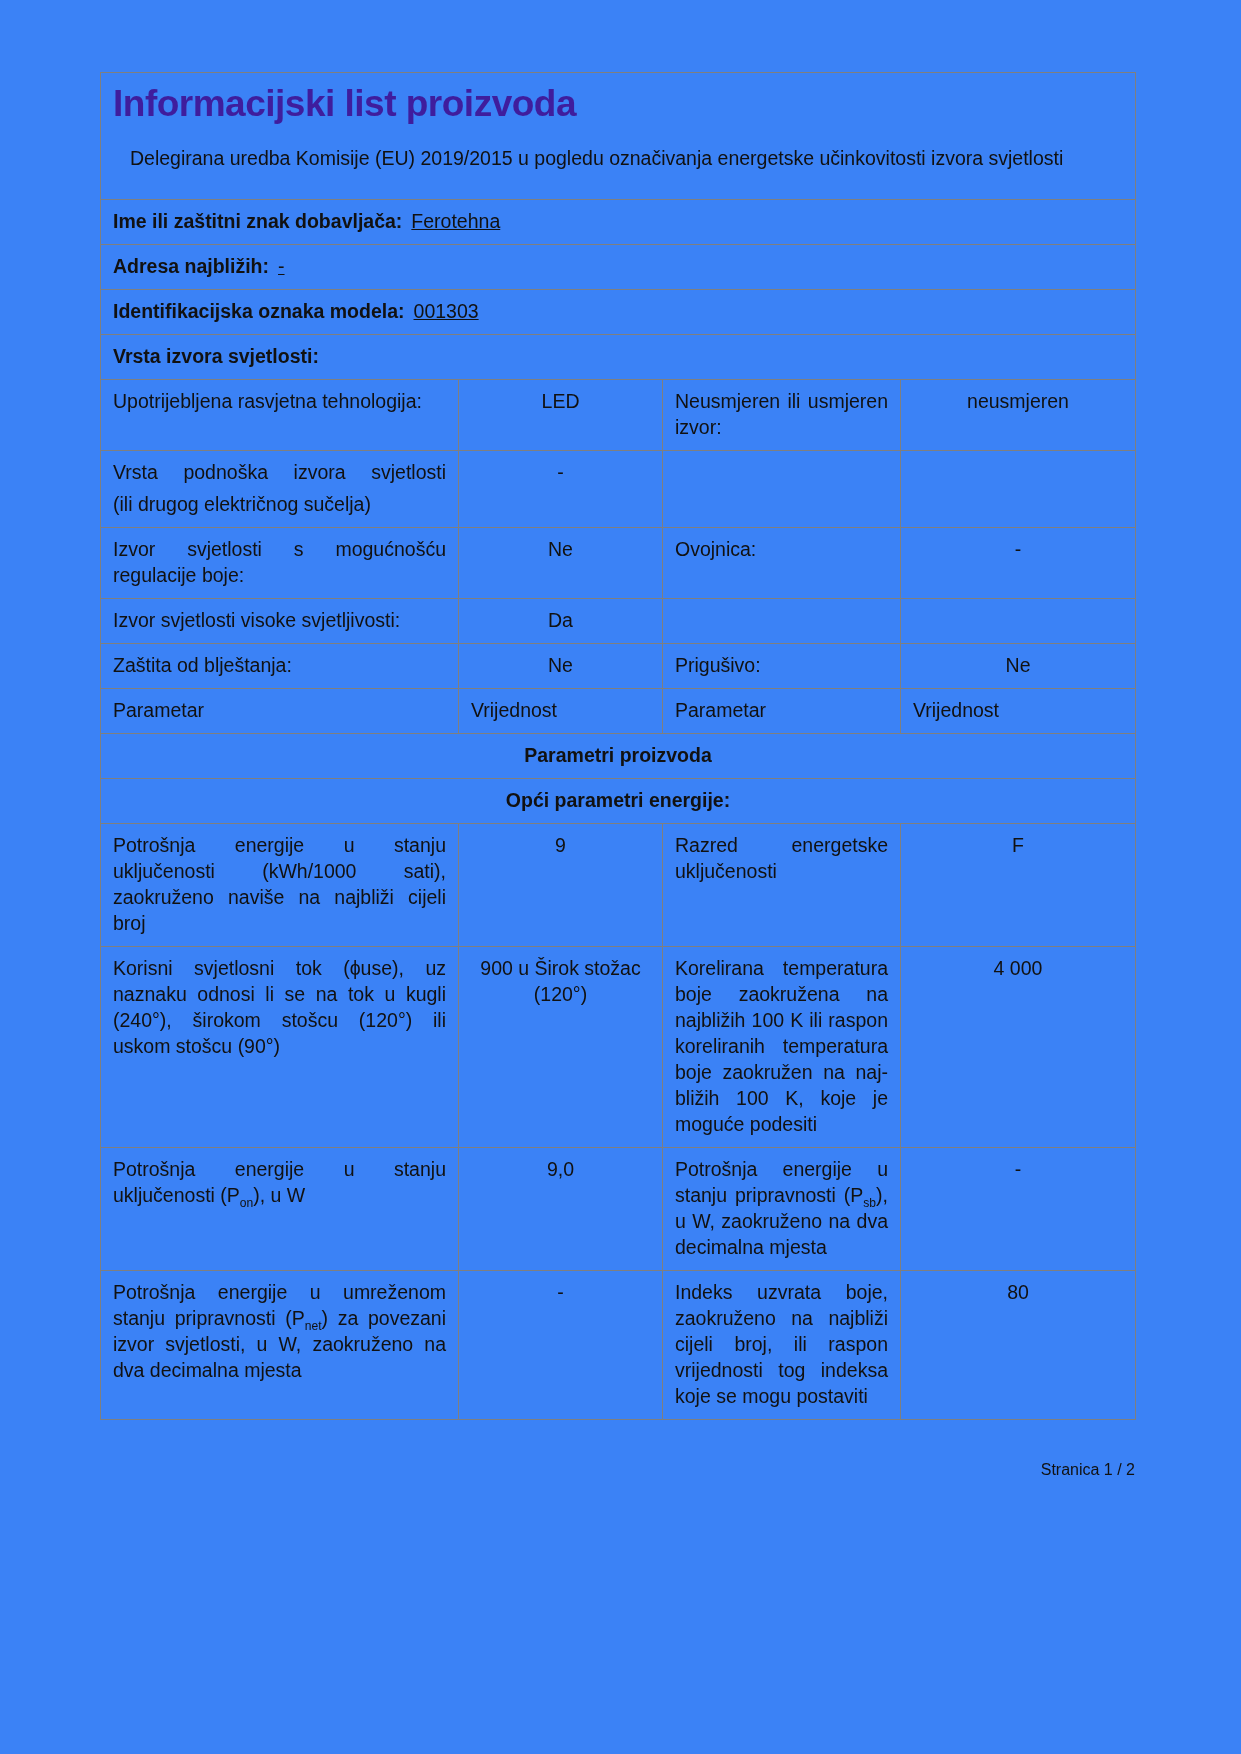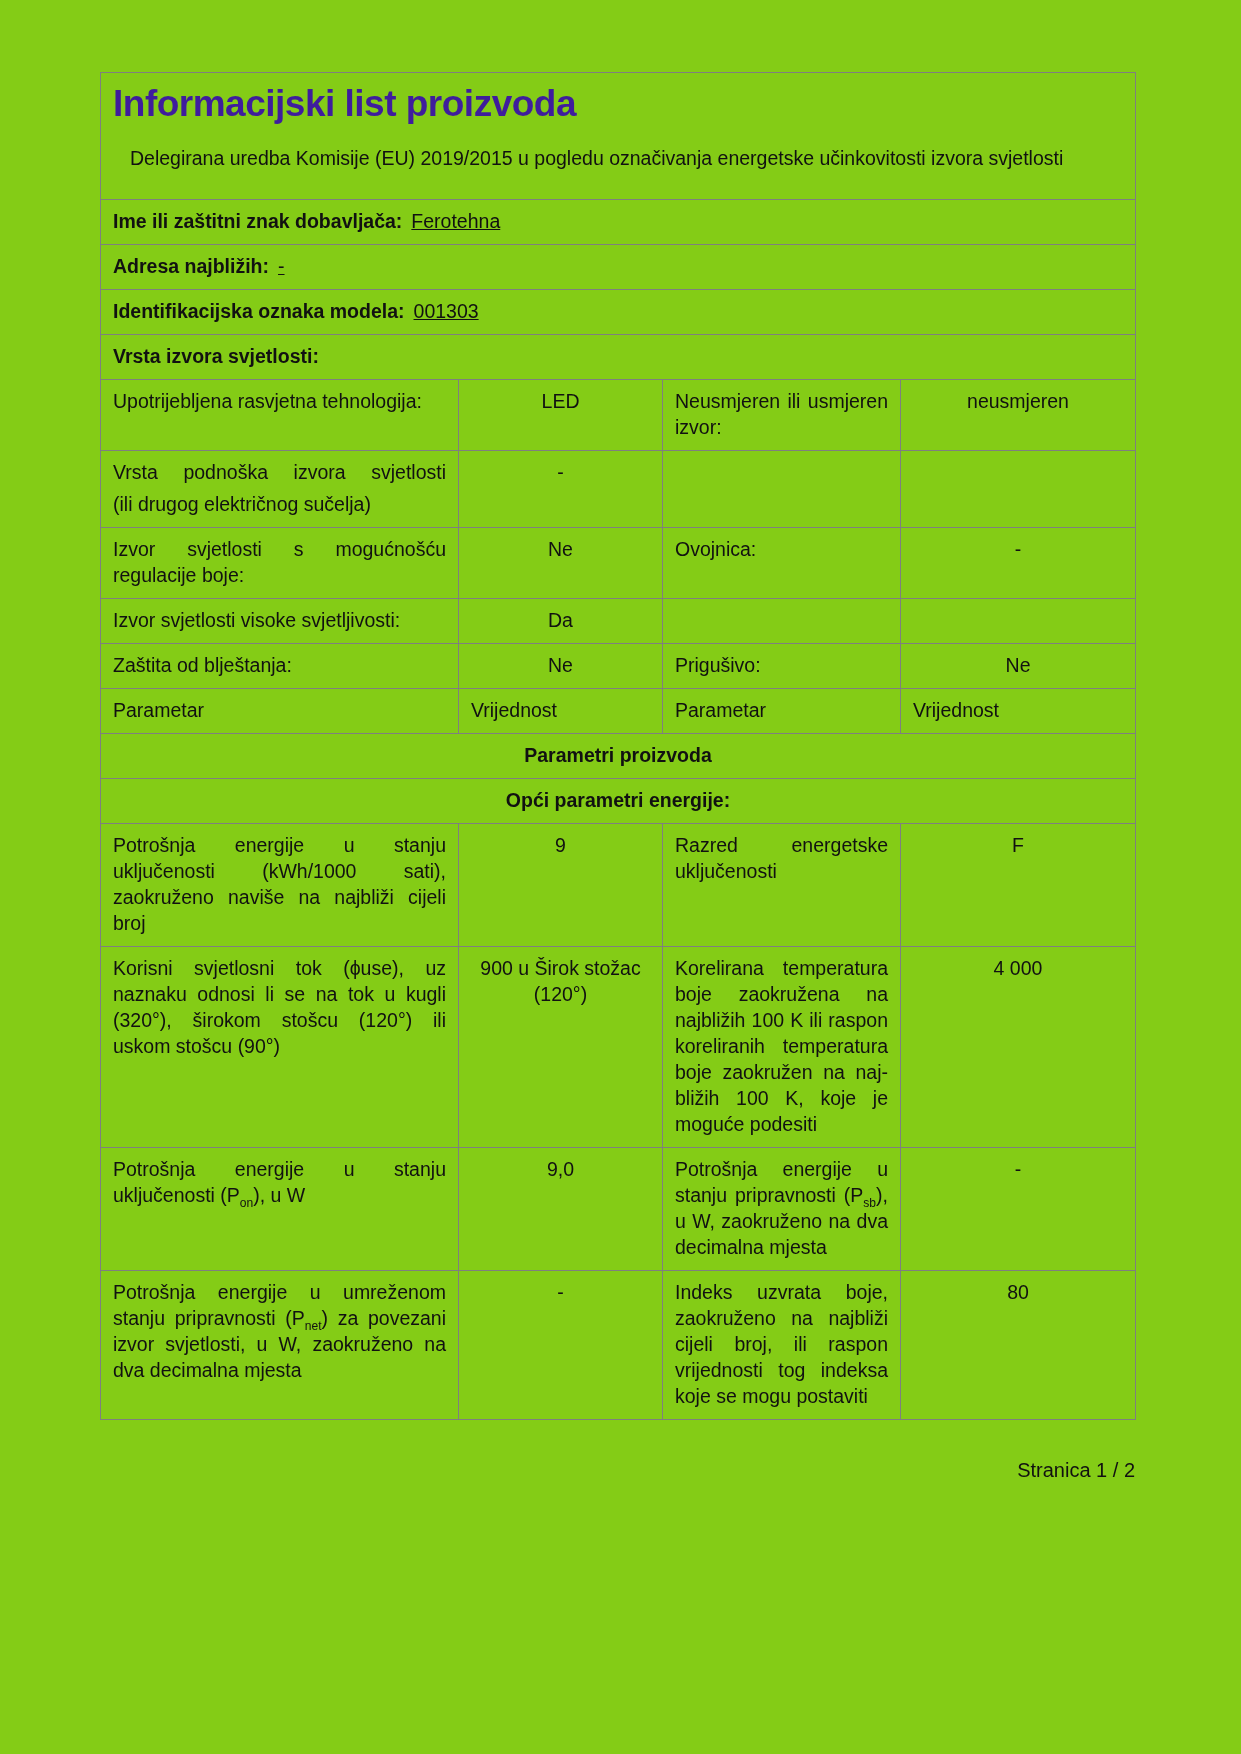"Informacijski list proizvoda" .page { background: #84cc16 -> #3b82f6 }
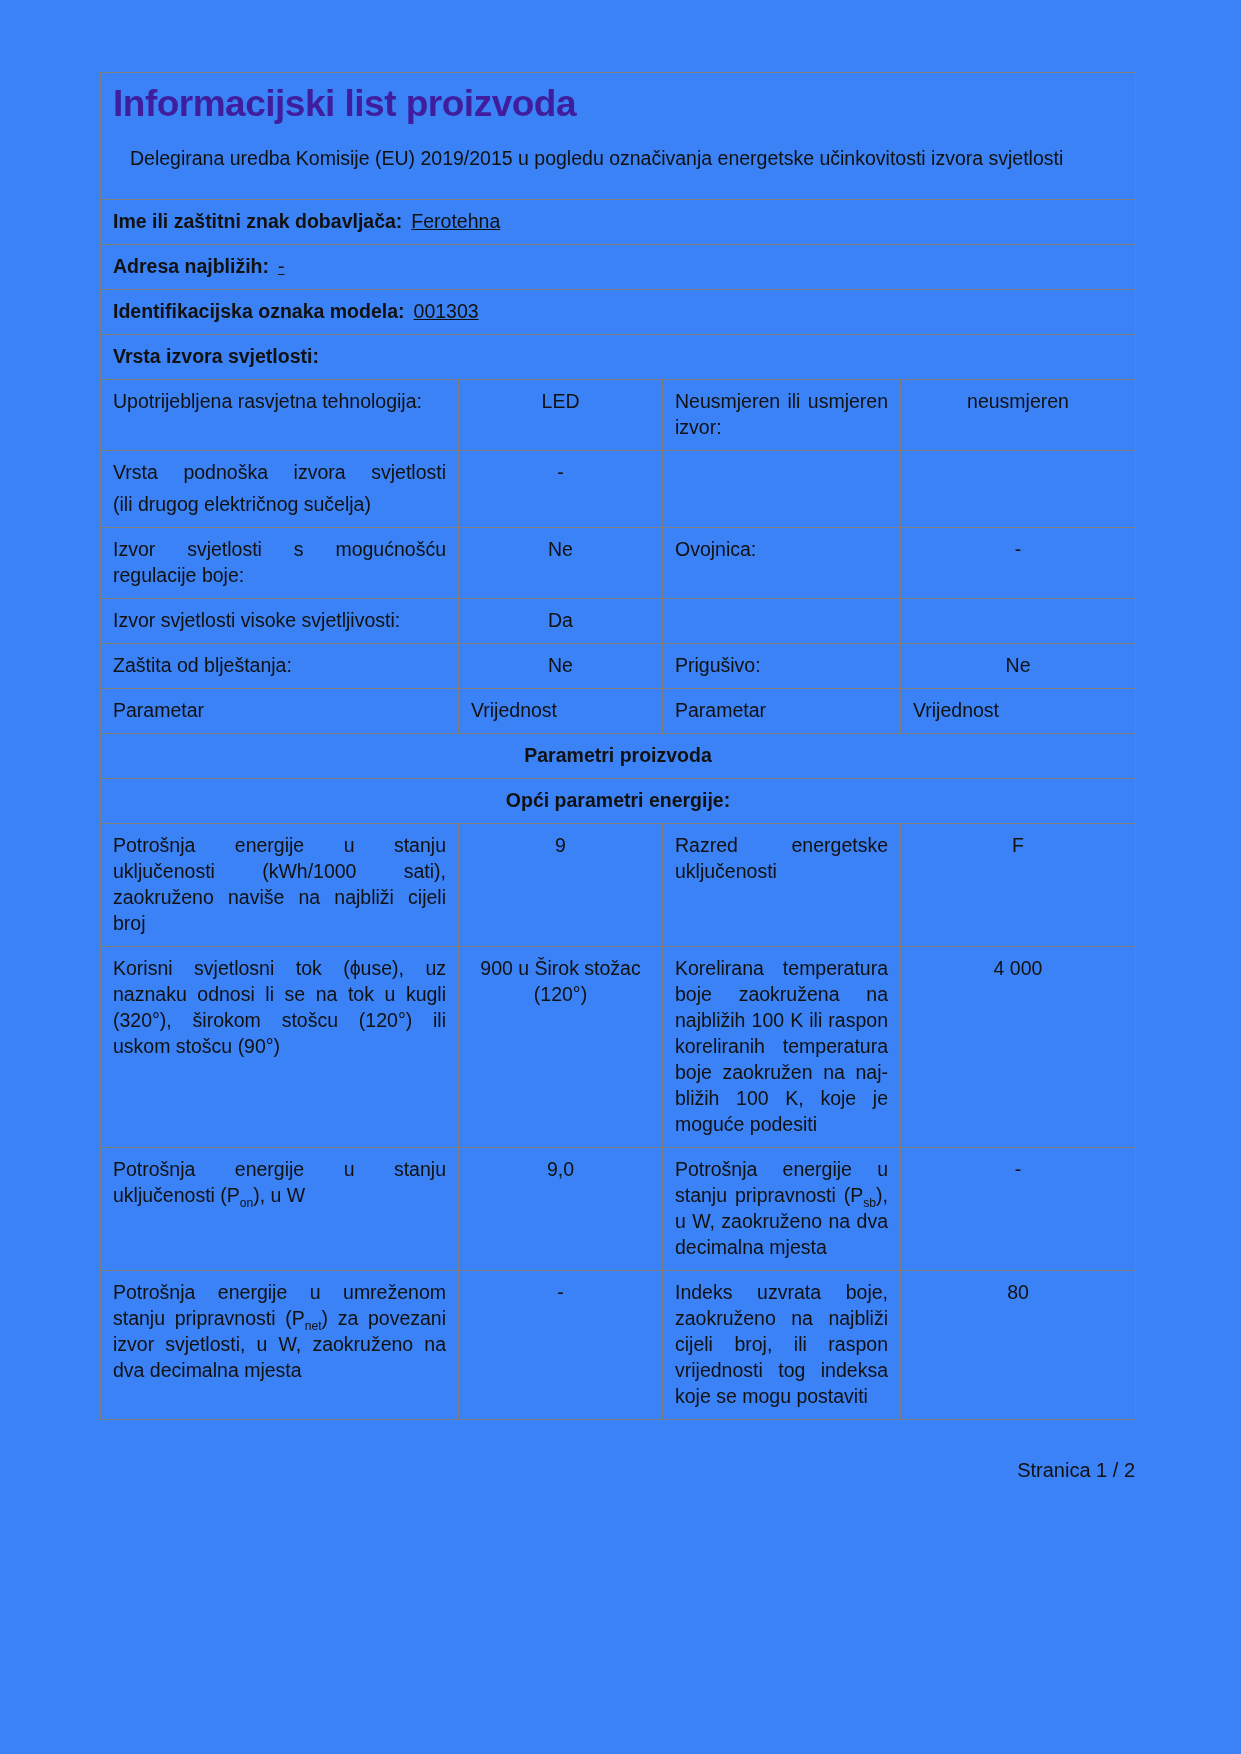"Korisni svjetlosni tok (ϕuse), uz" td.param { text: 320 -> 240 }
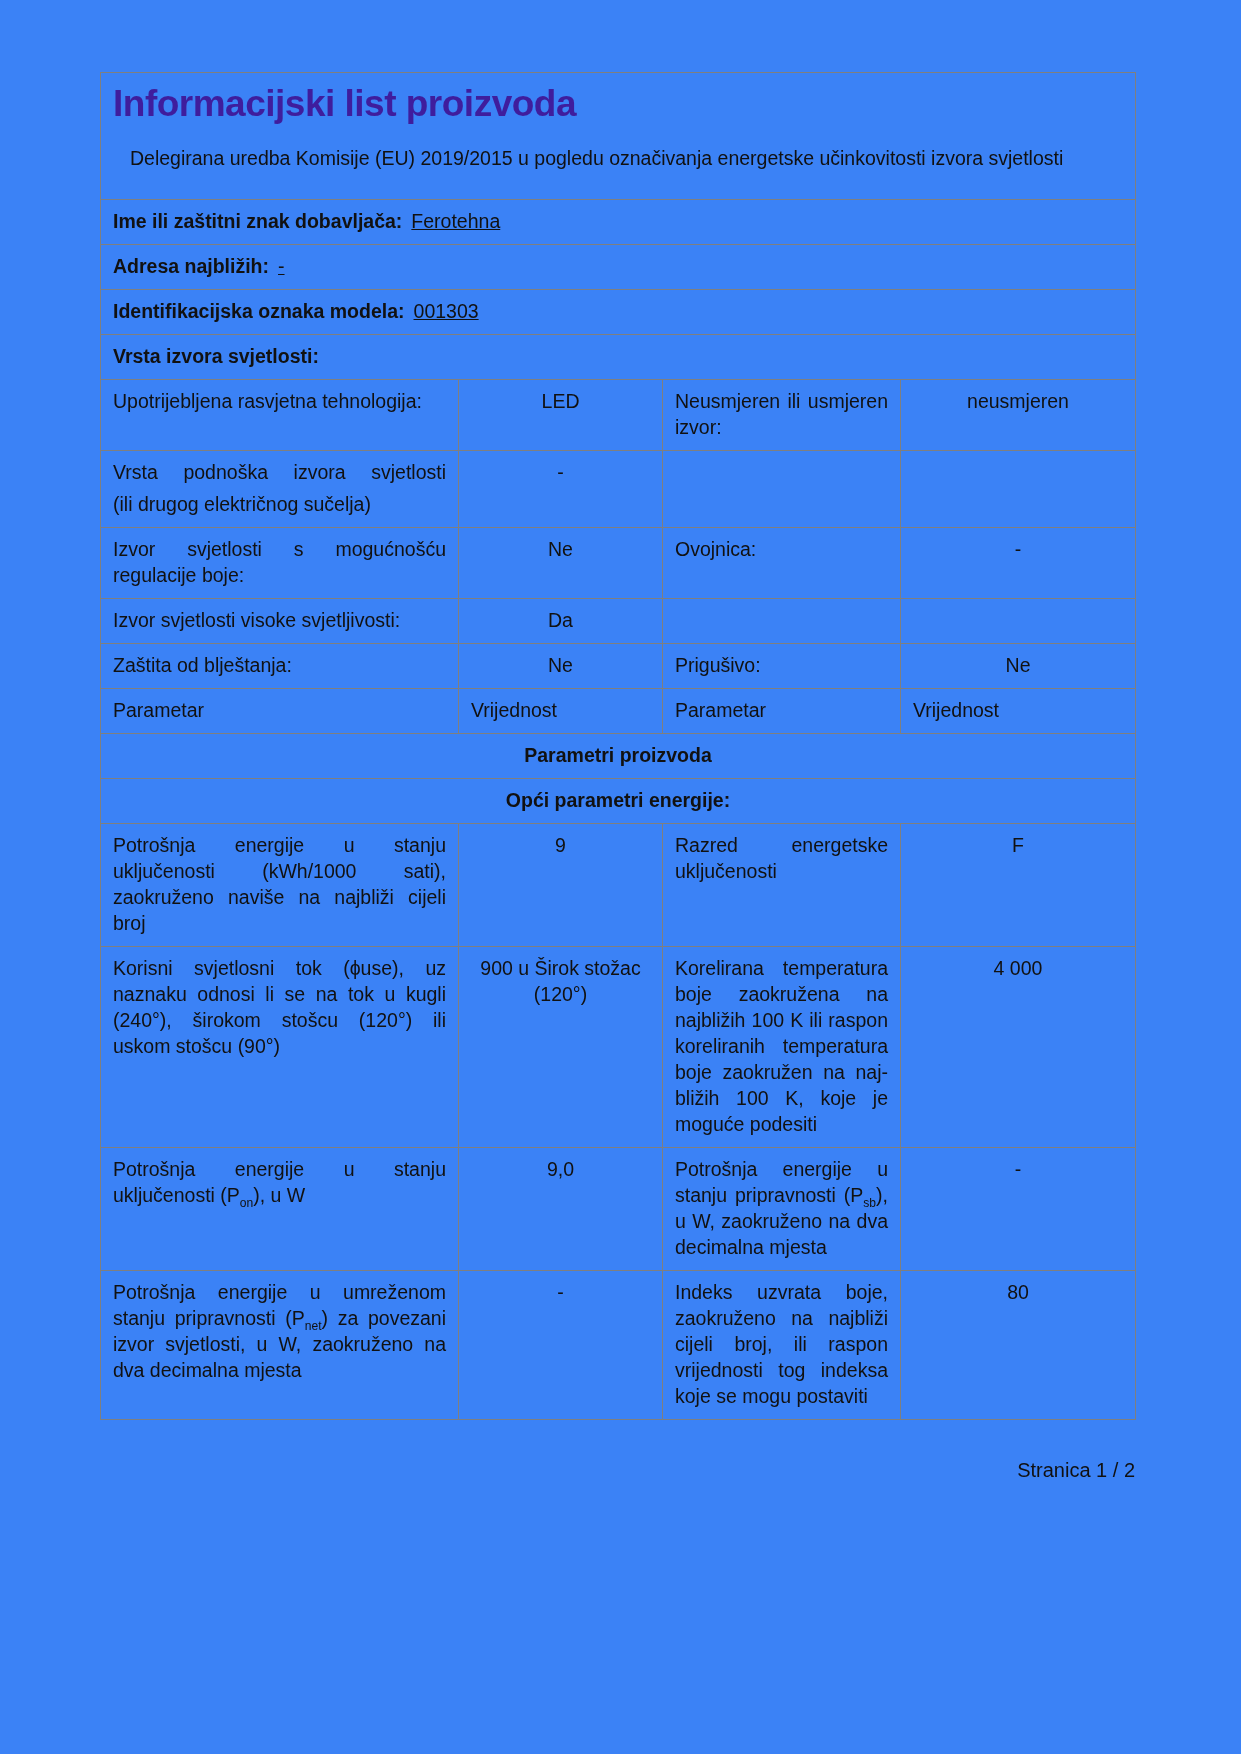"Stranica 1 / 2" .footer { font-size: 20px -> 16px }
